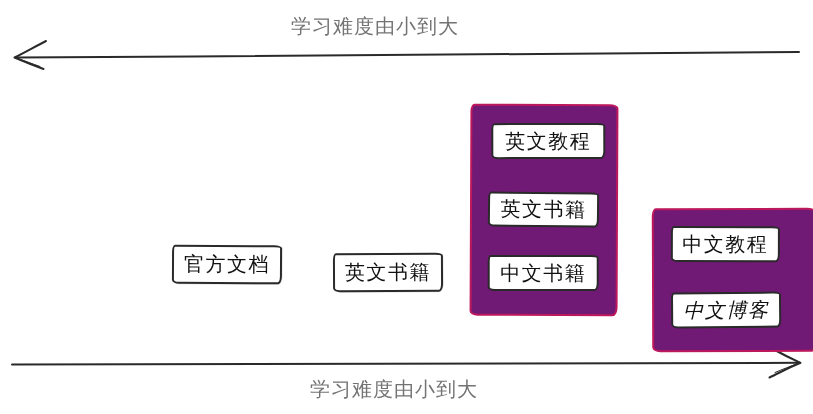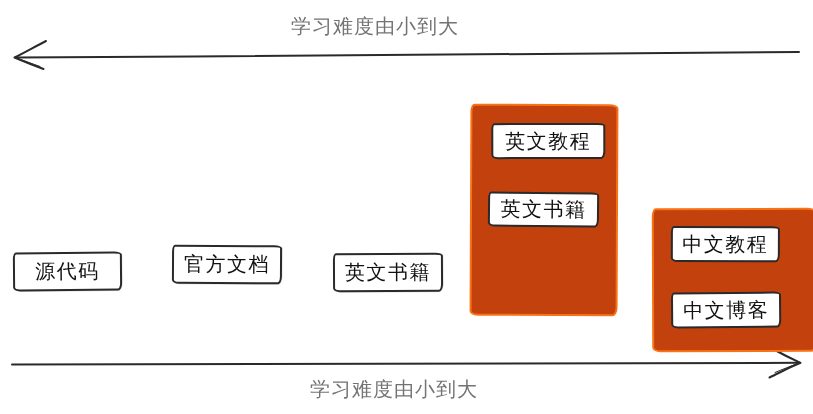"英文教程" .group { background: #c2410c -> #701a75; border: 2px solid #f97316 -> 2px solid #be185d }
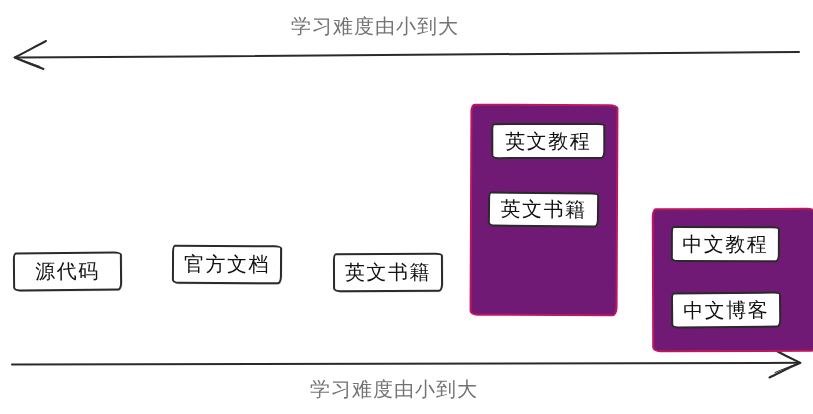"源代码" div.sketch-box { html: <div> <span>源代码</span> </div> -> none }
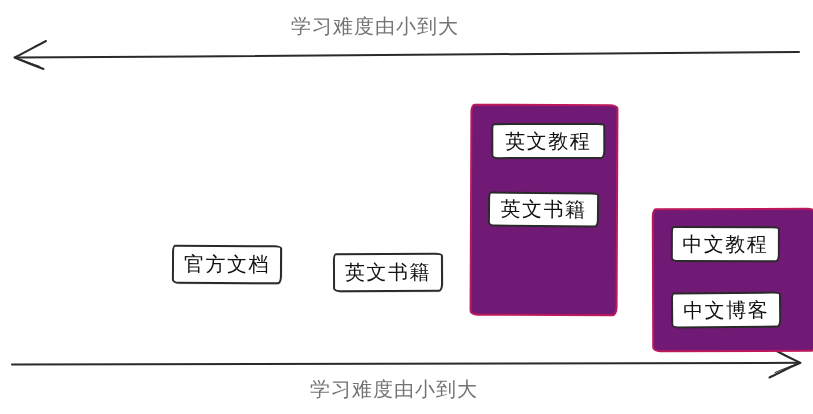"中文书籍" div.sketch-box { html: none -> <div> <span>中文书籍</span> </div> }
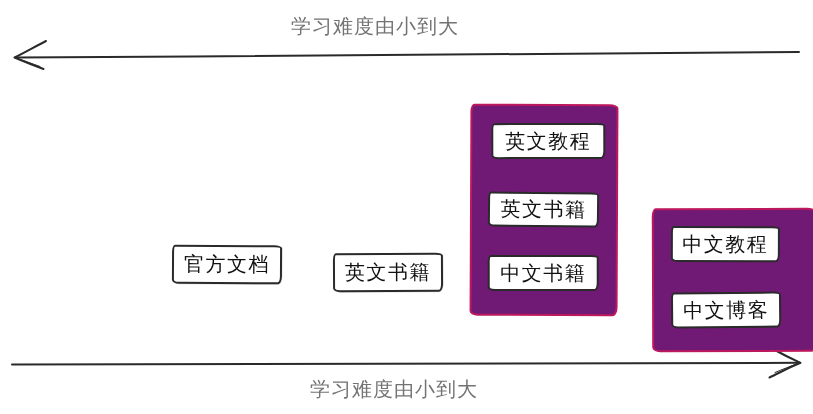"中文博客" .group-b .item-2 { font-style: none -> italic }
